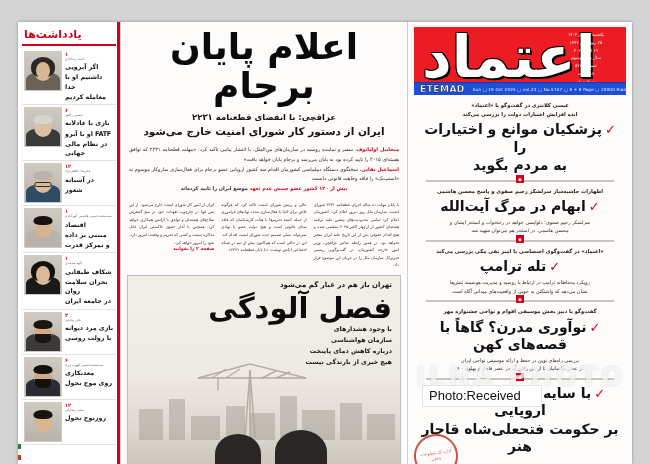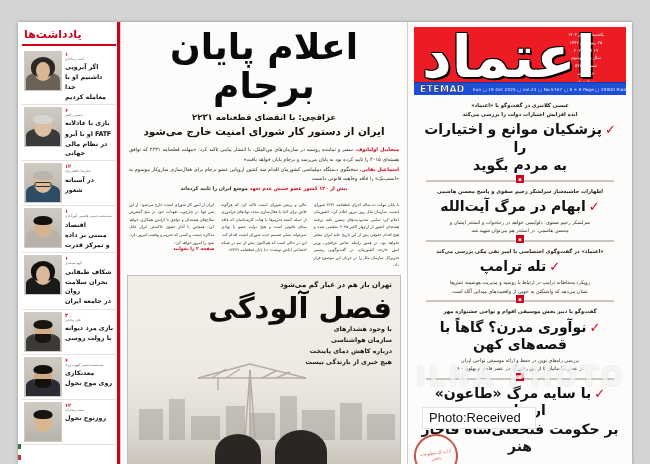"Photo:Received" .photo-received { margin-top: 22px -> none; padding: 2px 14px 3px 6px -> 2px 20px 3px 6px }
